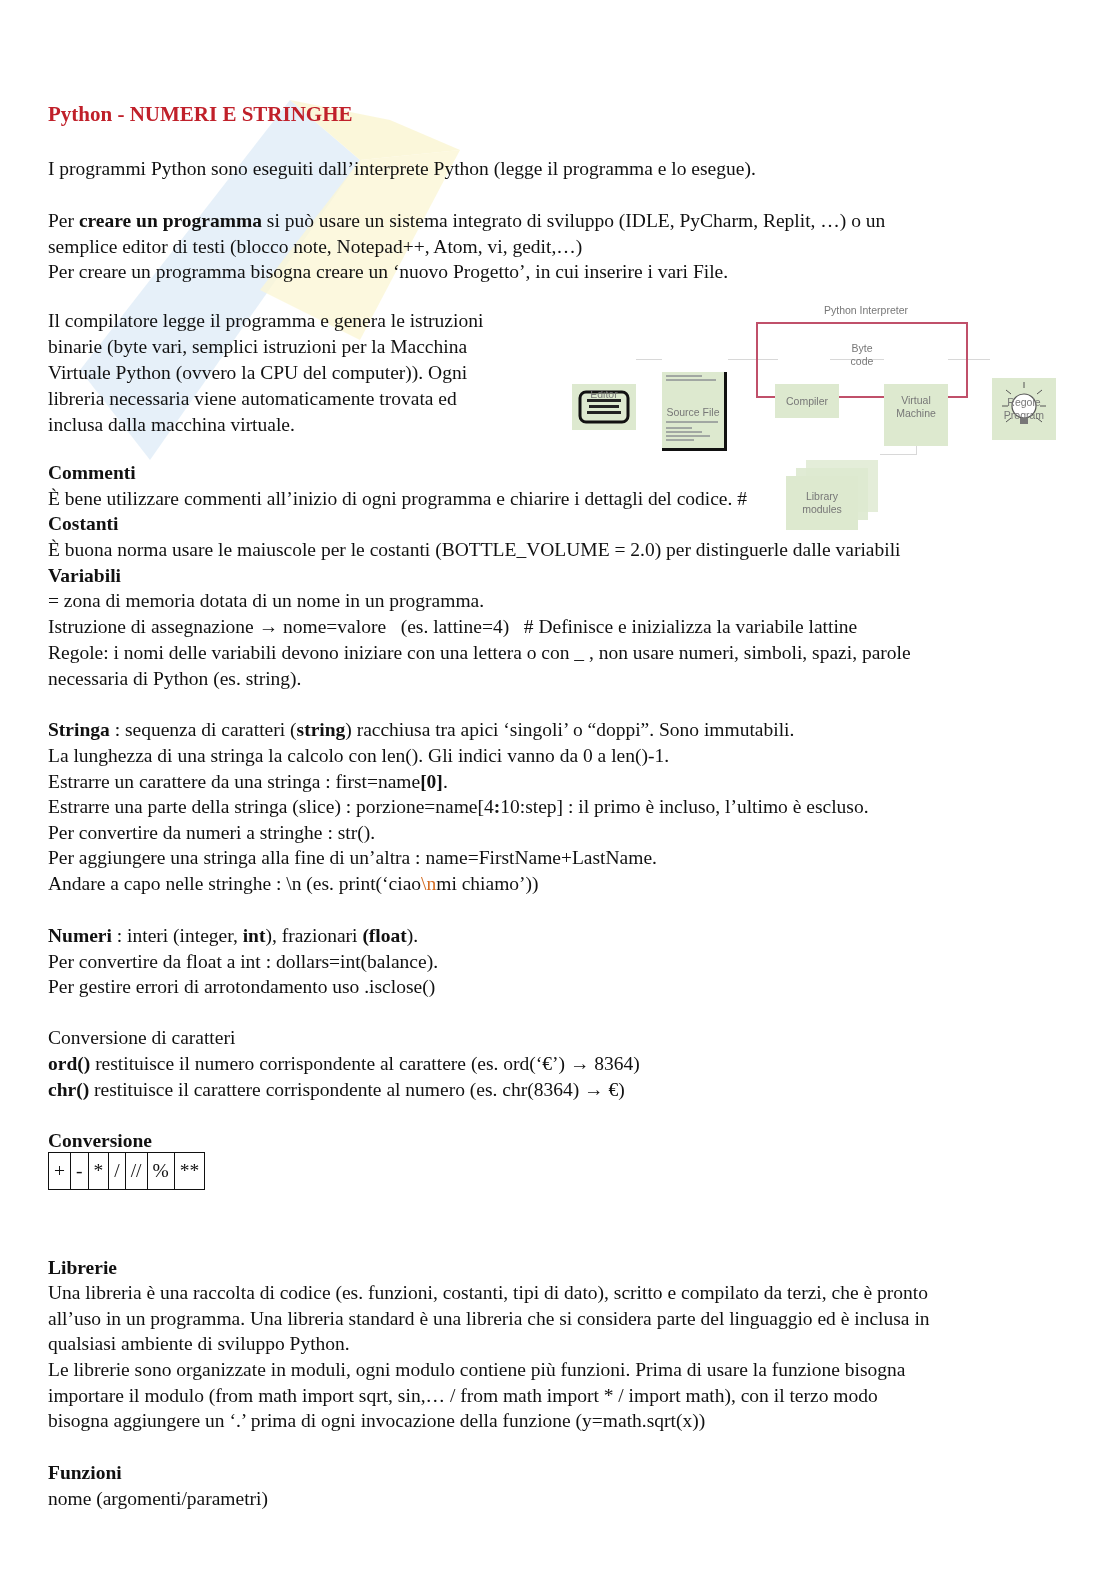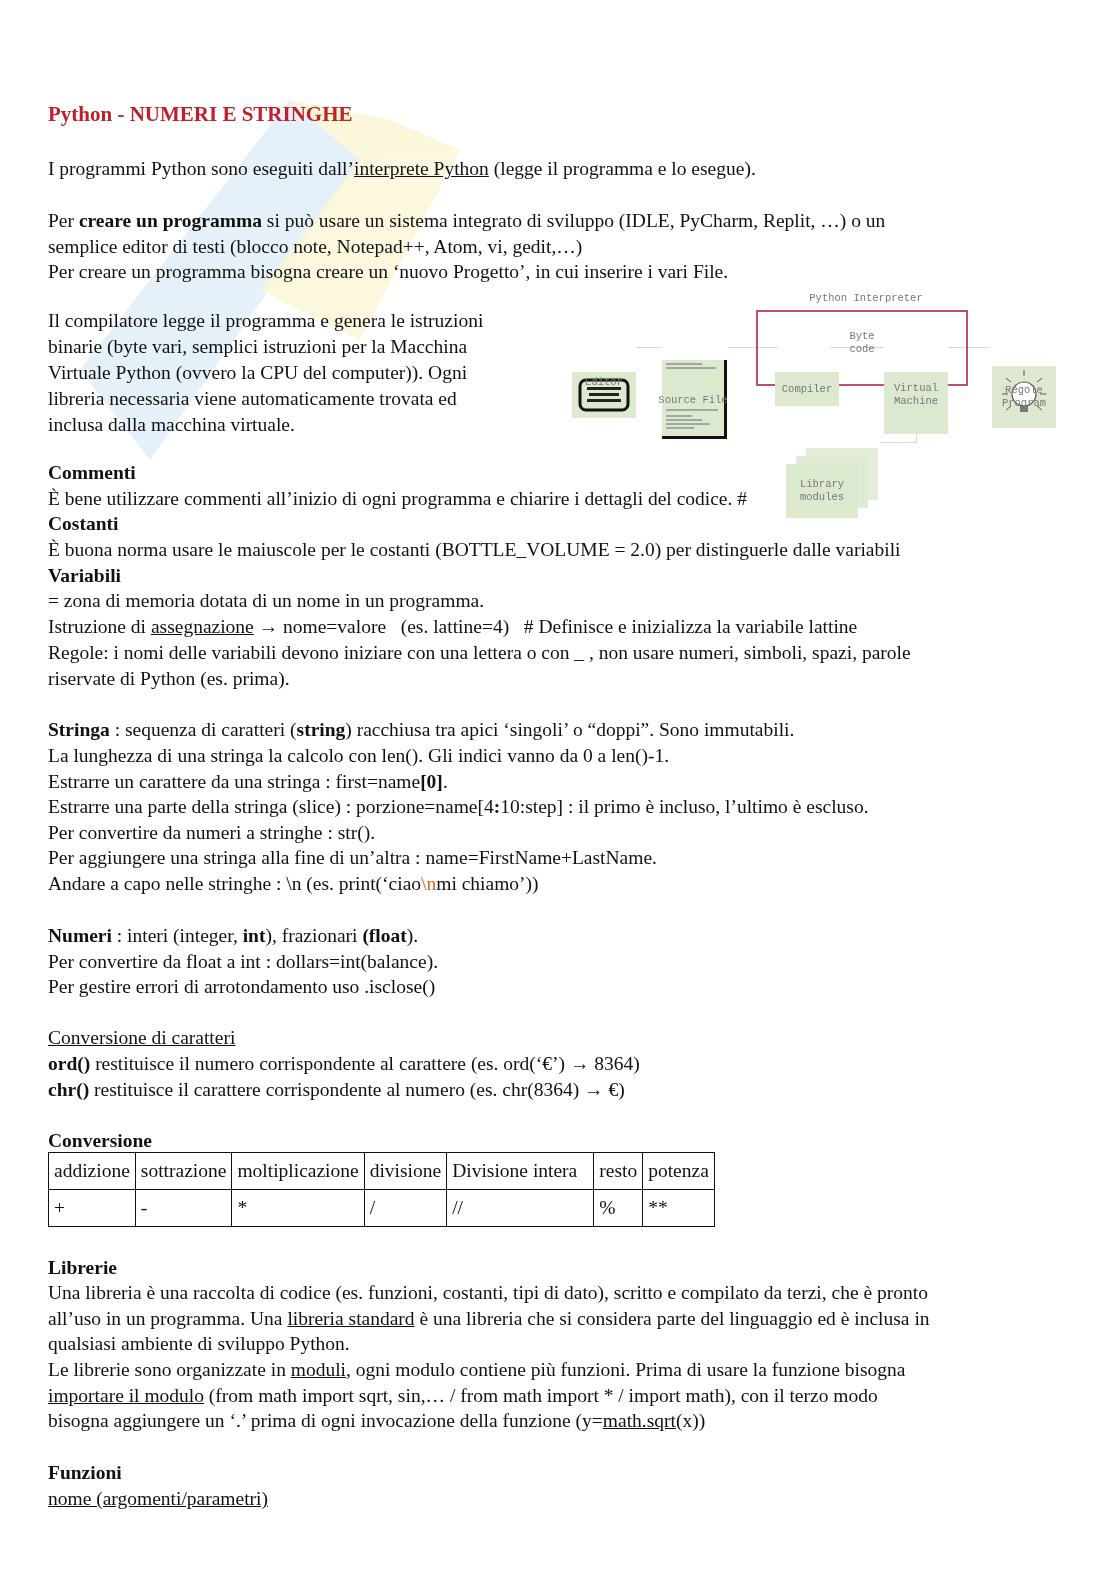"interprete Python" .u { text-decoration: underline -> none }
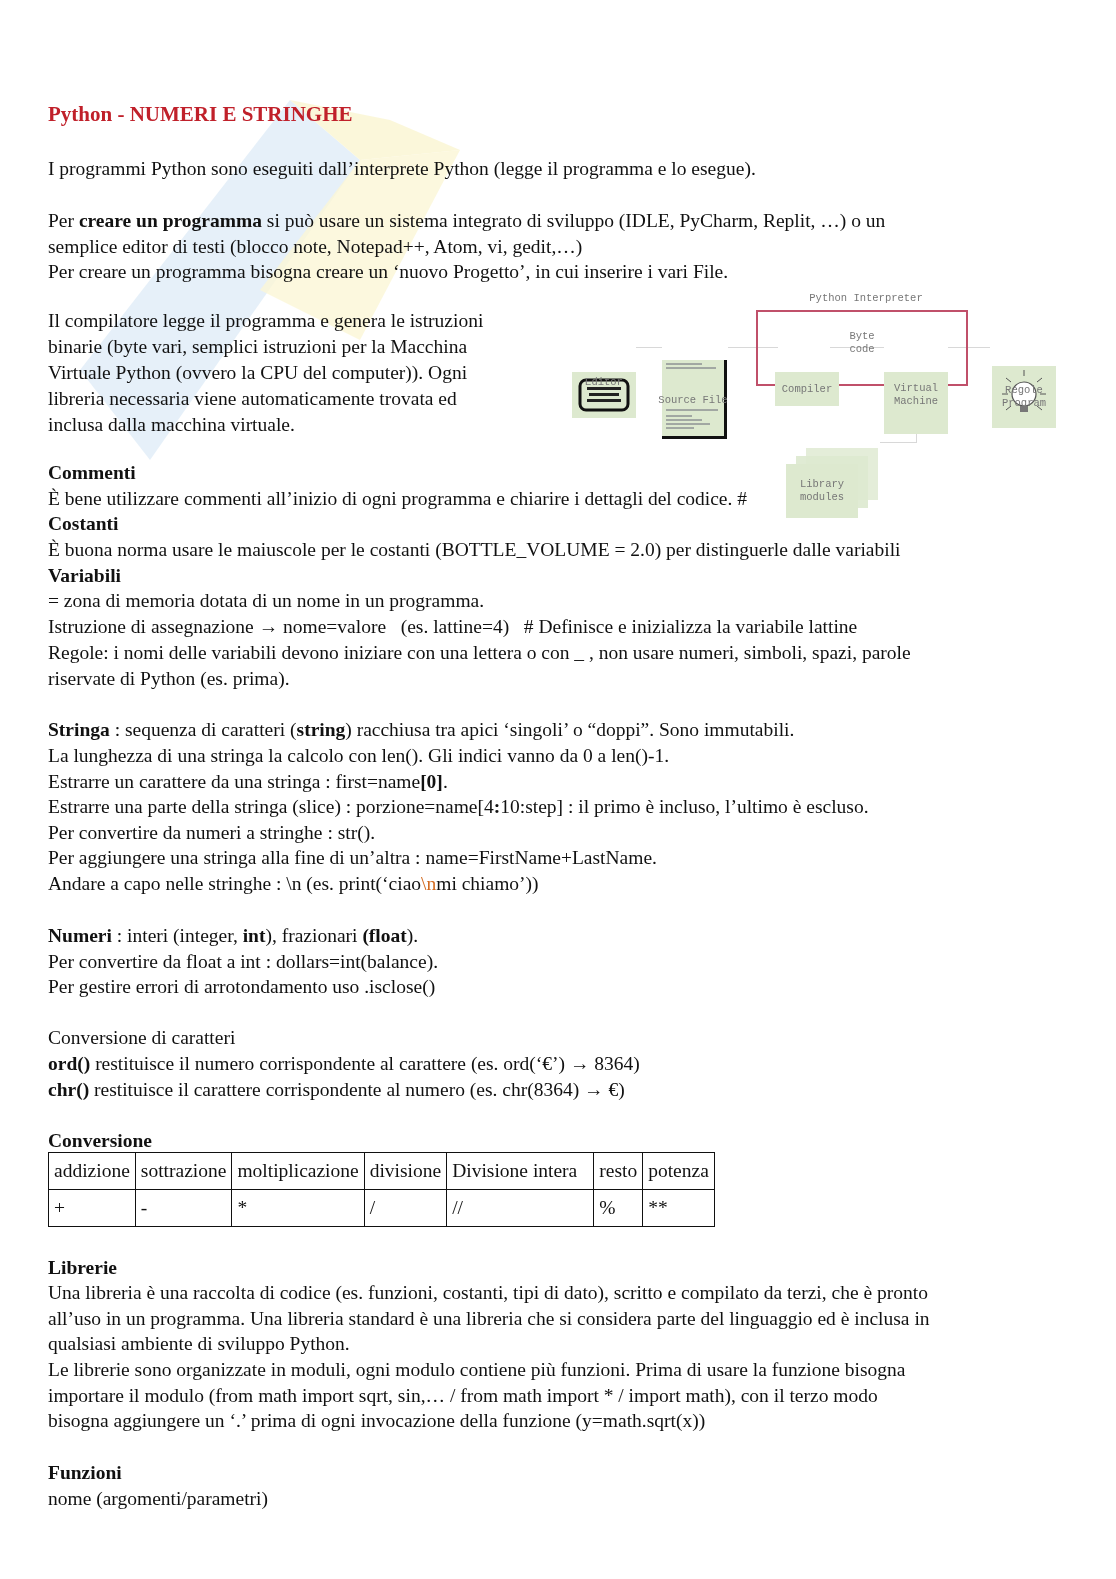"Python Interpreter" .diagram { font-family: Liberation Mono, monospace -> Liberation Sans, sans-serif; top: 288px -> 300px }
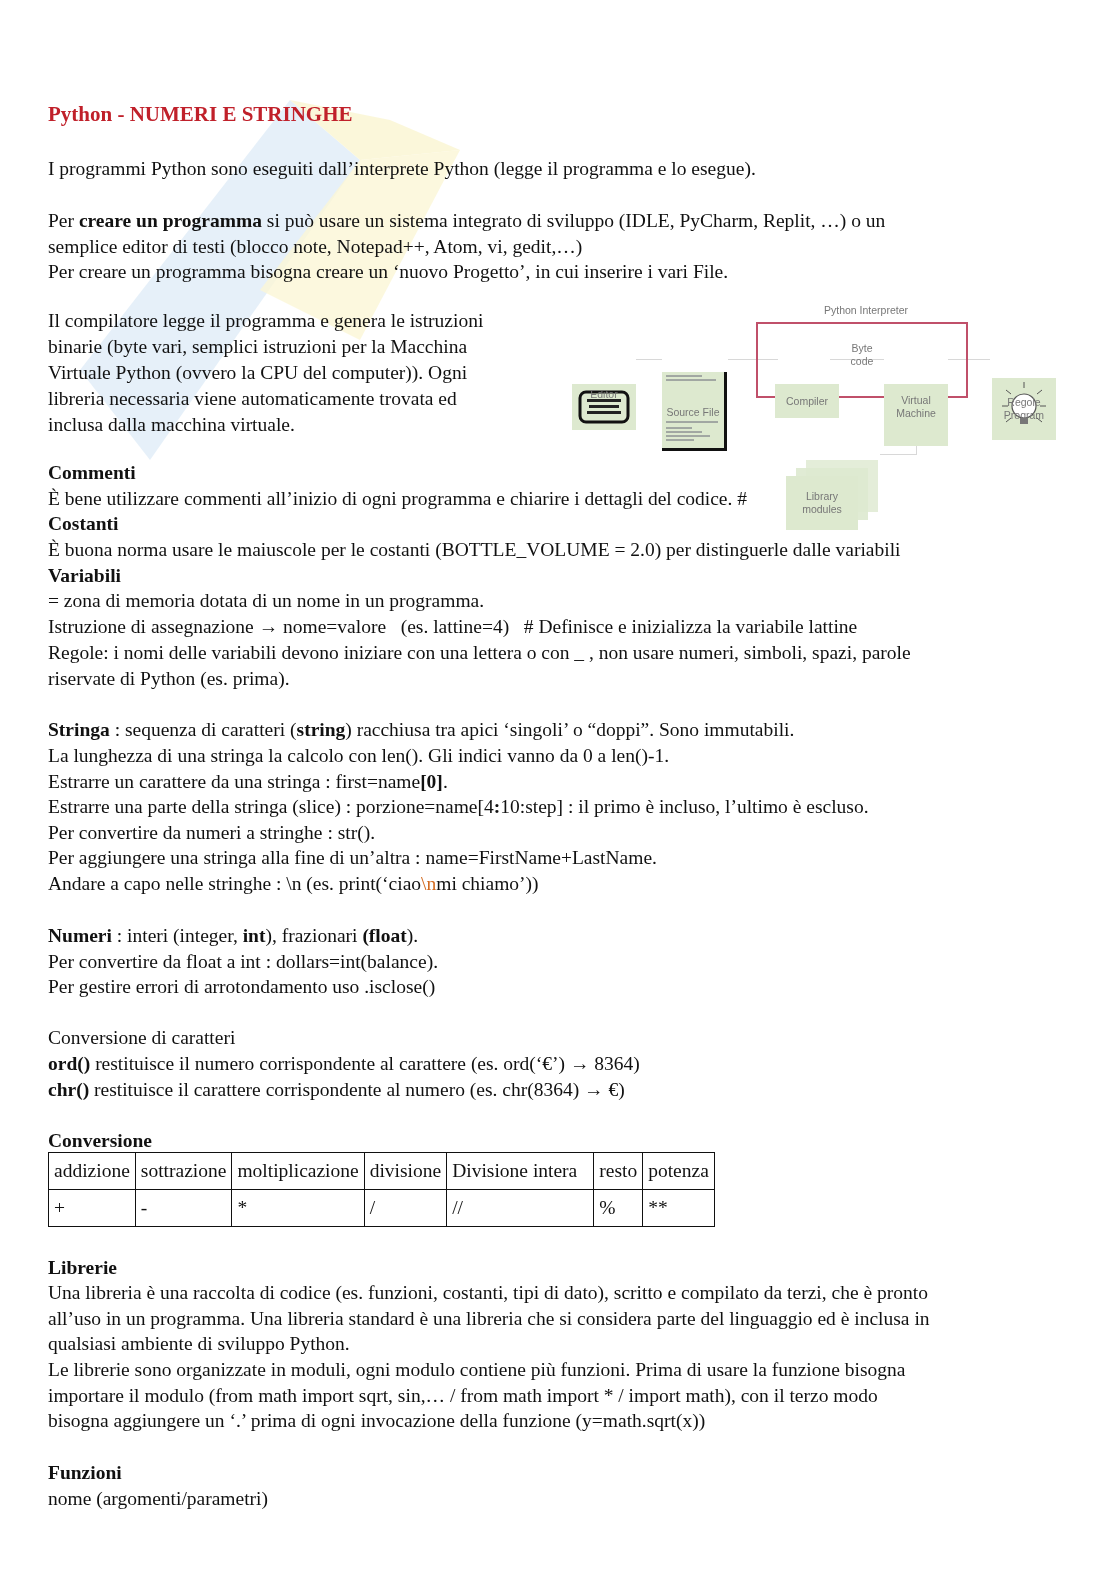"riservate di Python (es. prima)." div.p { text: riservate di Python (es. prima -> necessaria di Python (es. string }
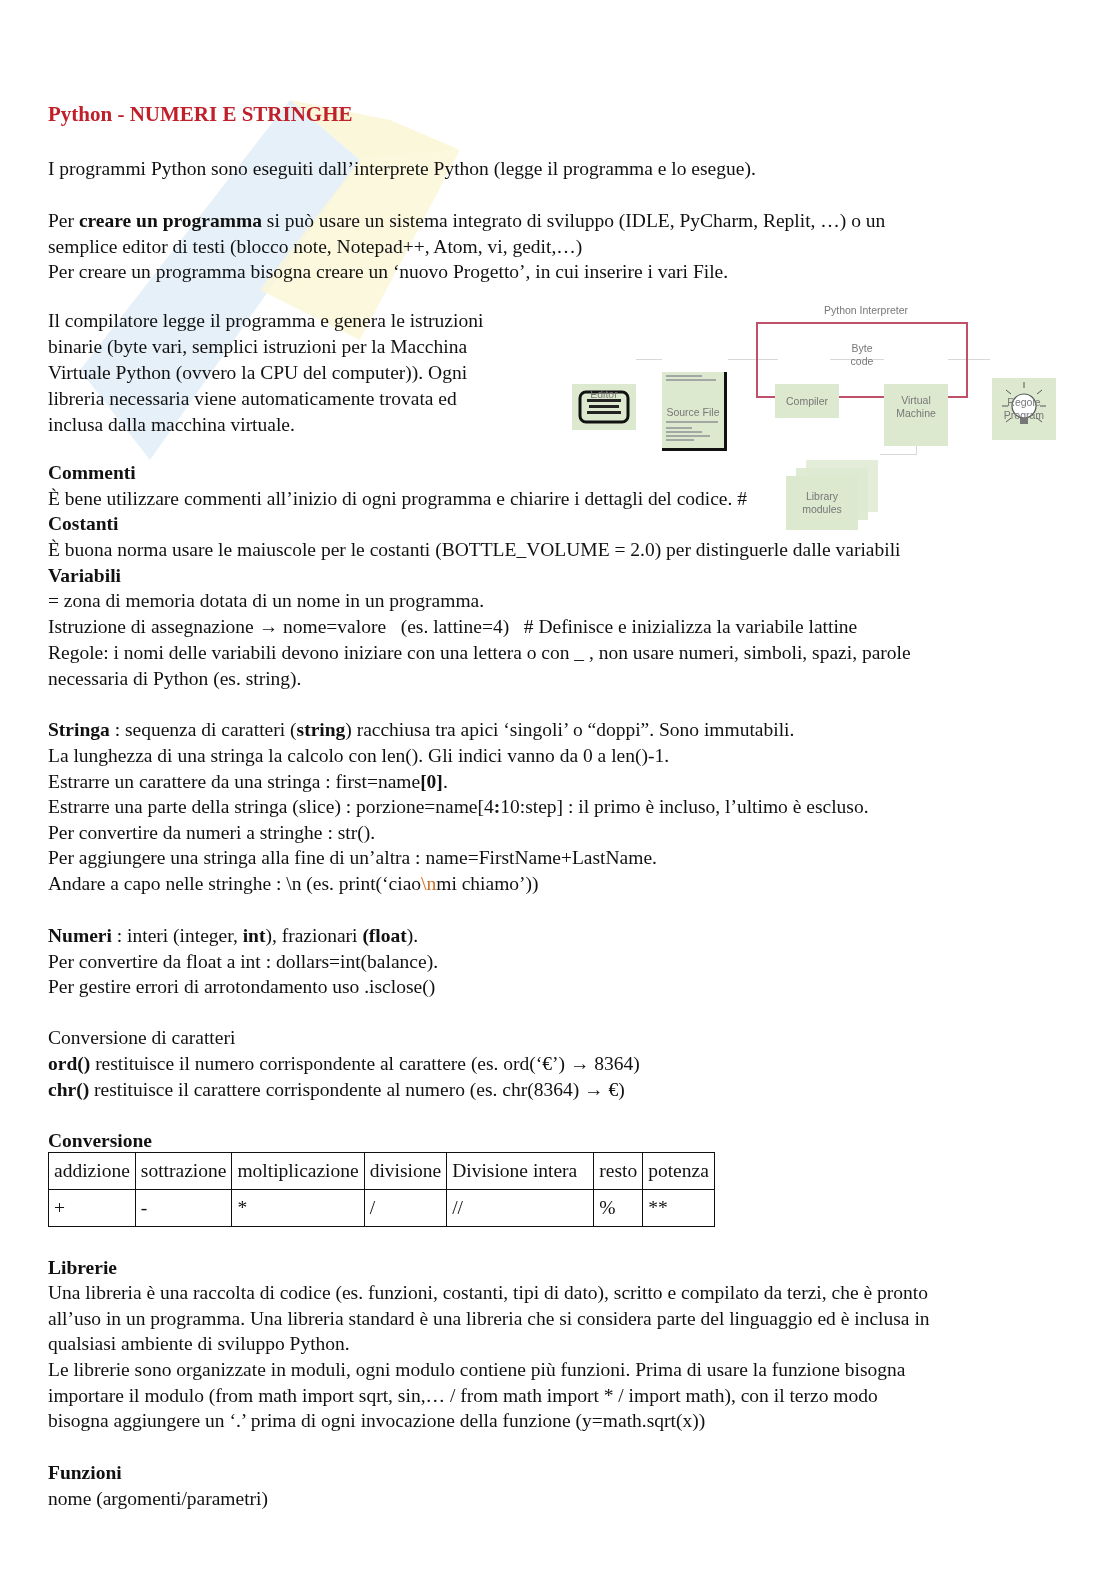"addizione" tr { html: <tr> <td>addizione</td> <td>sottrazione</td> <td>moltiplicazione</td> <td>divisione</td> <td>Divisione intera</td> <td>resto</td> <td>potenza</td> </tr> -> none }
